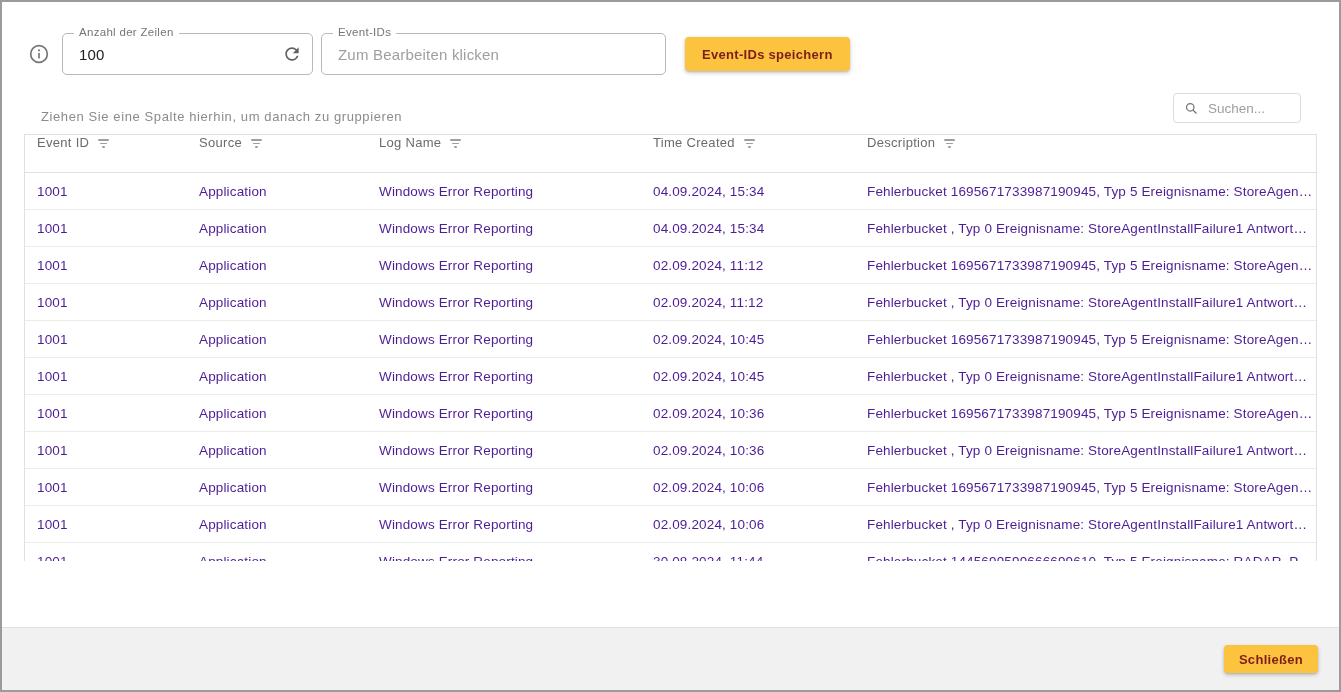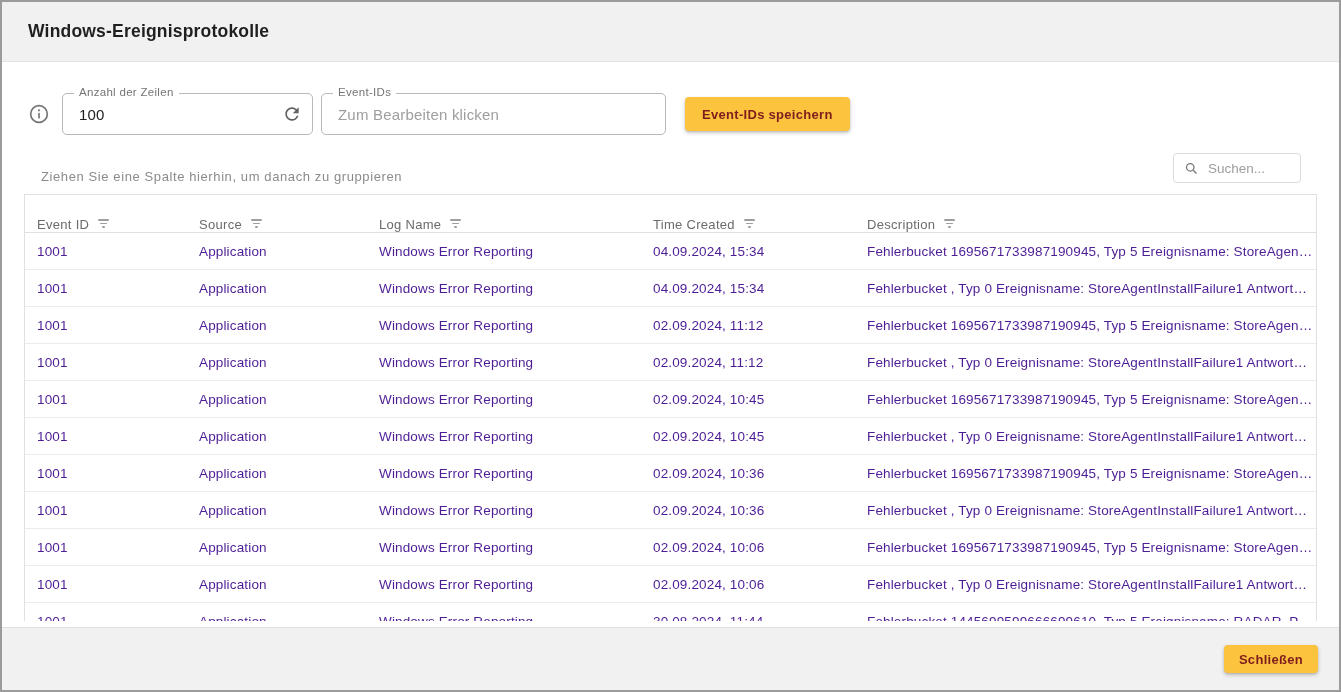"Windows-Ereignisprotokolle" div.titlebar { html: <div> <h1>Windows-Ereignisprotokolle</h1> </div> -> none }
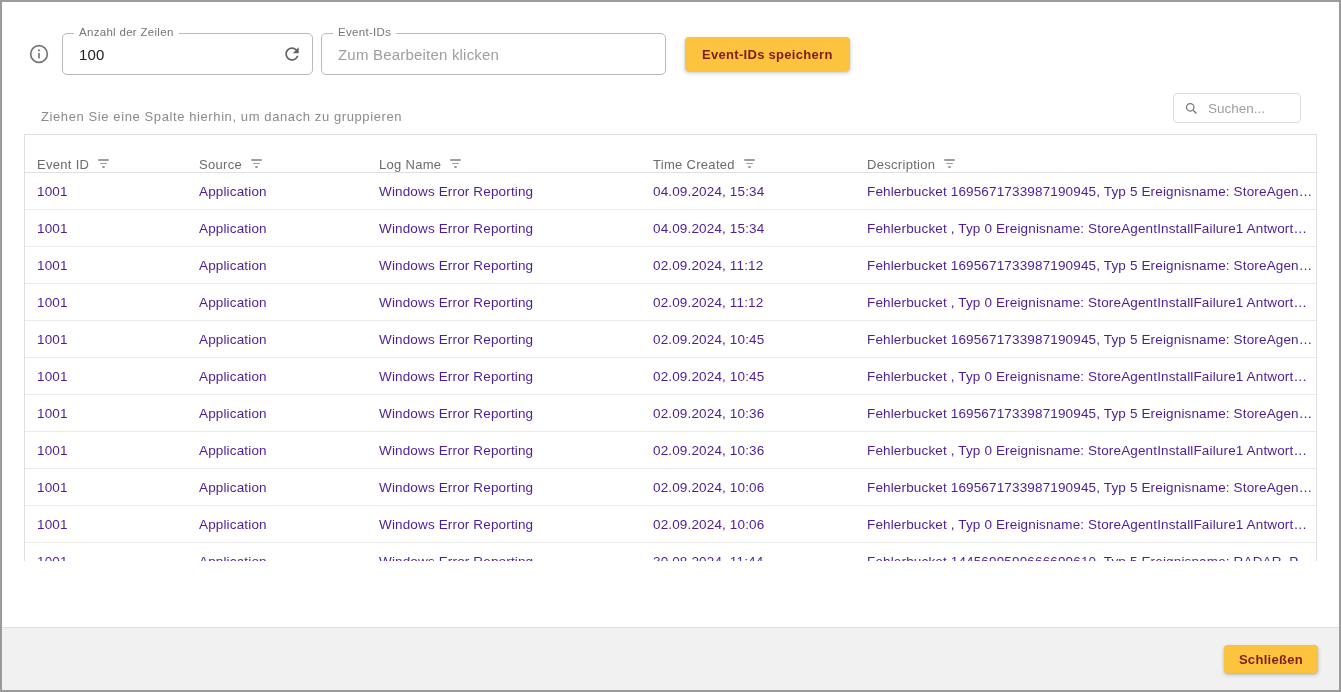"Event ID" .th { align-items: flex-end -> flex-start }
